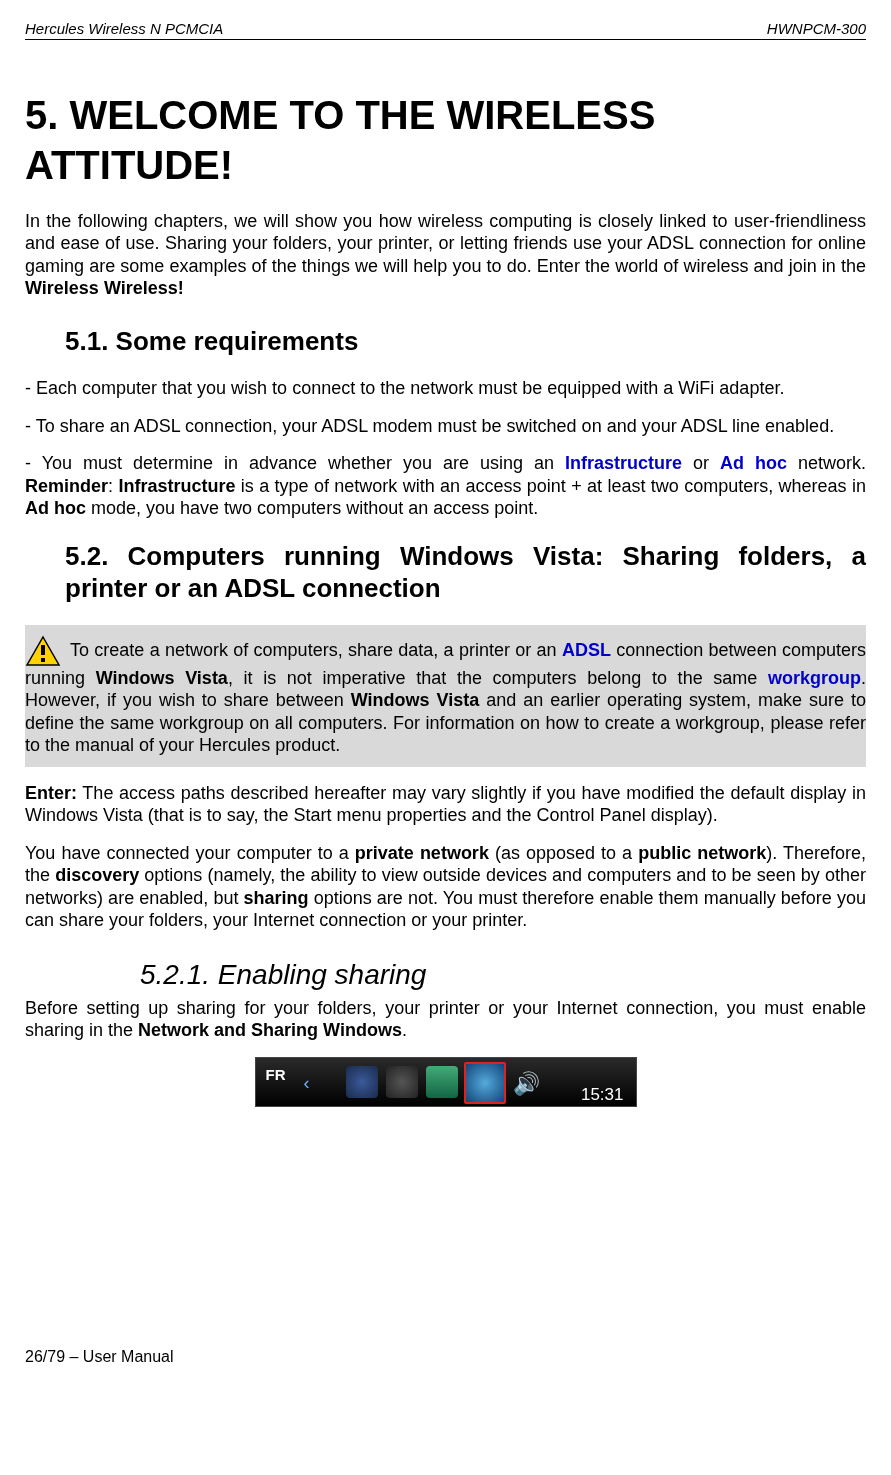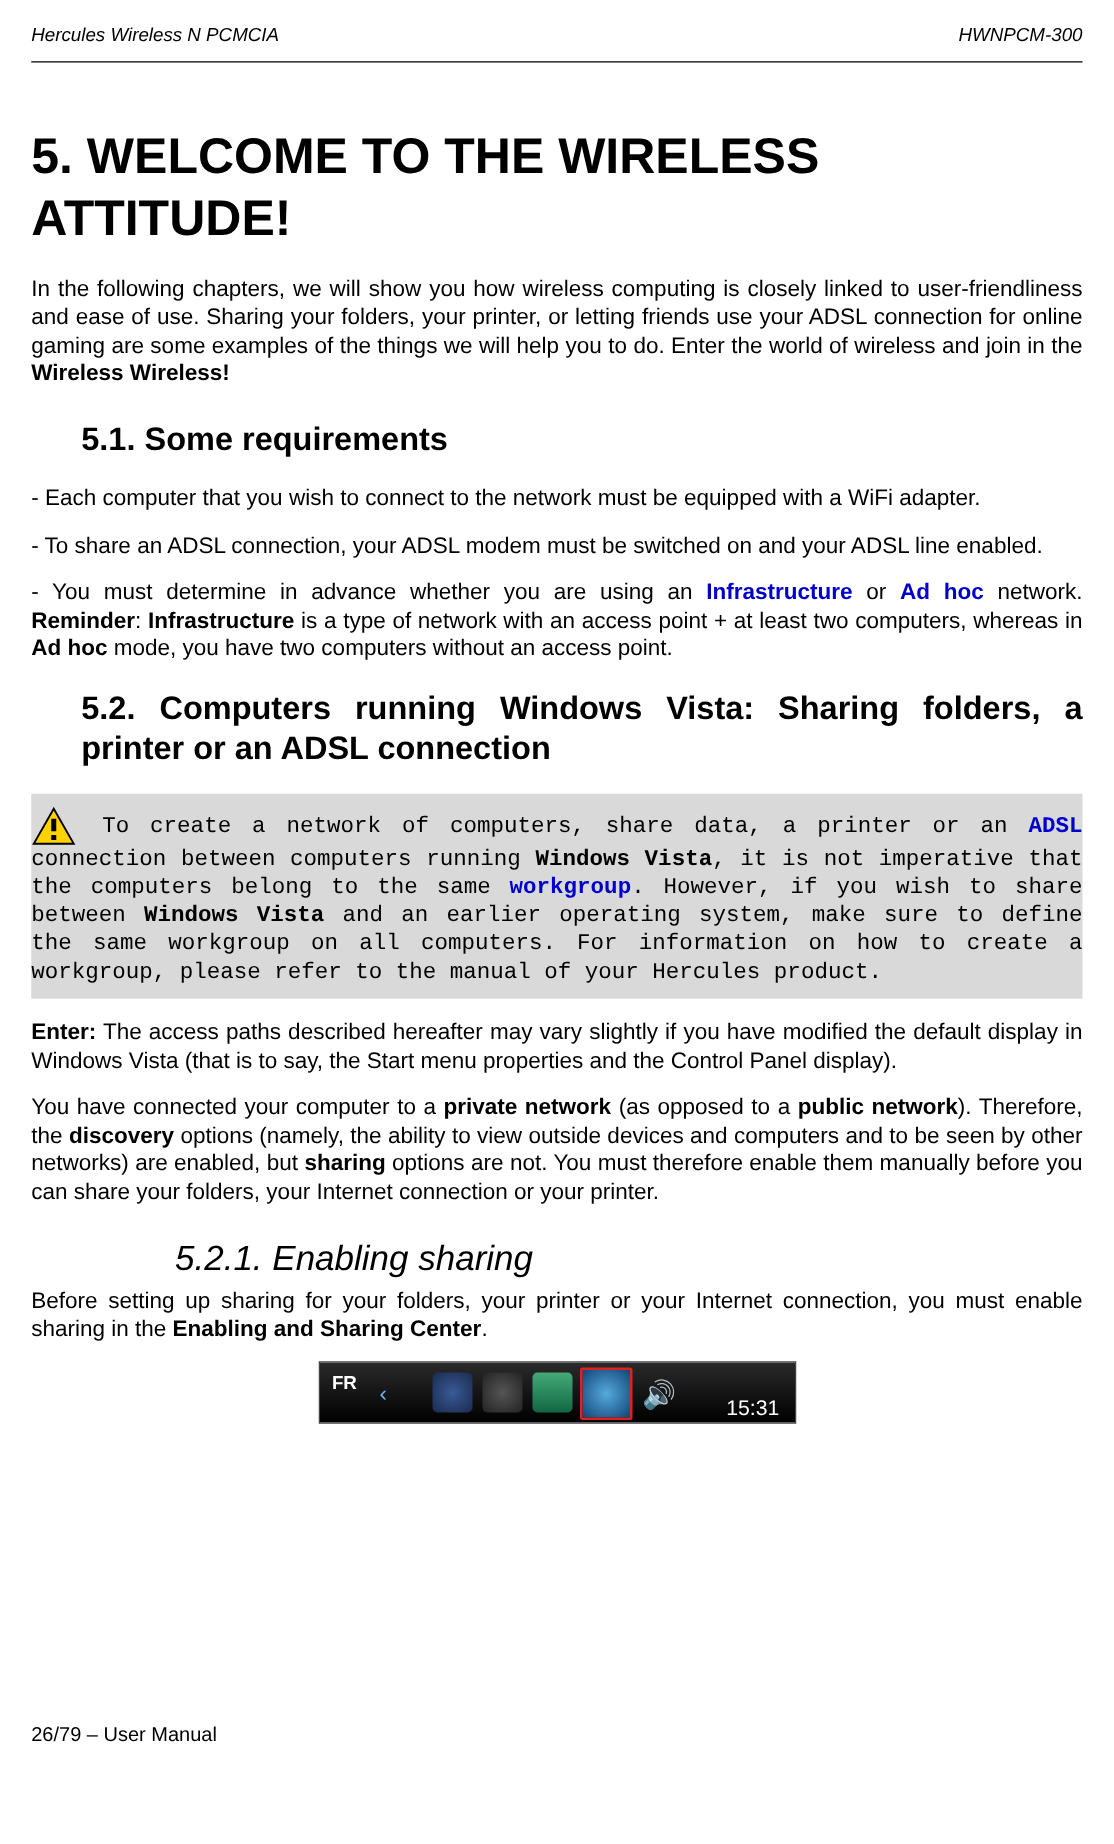"Hercules Wireless N PCMCIA" .header-row { padding-bottom: 10px -> 0 }
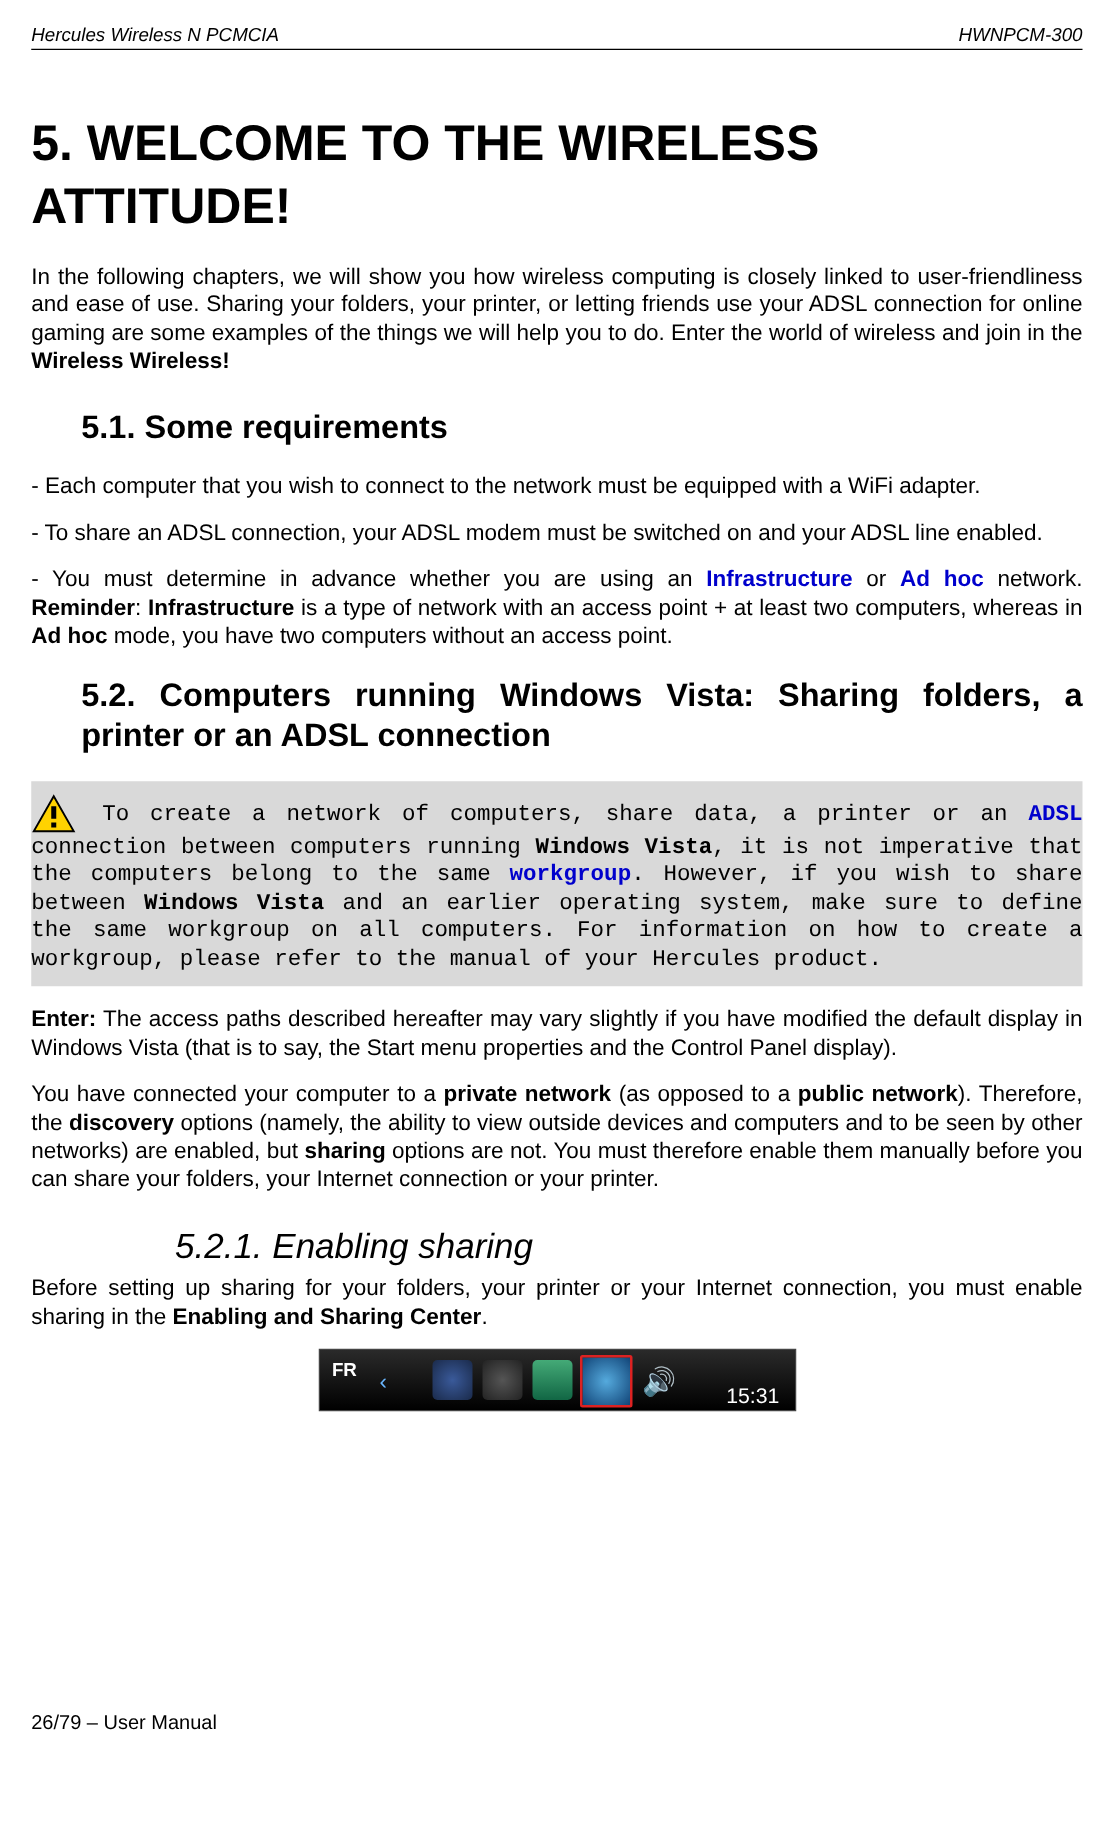"To create a network of" .grey-box { font-family: Liberation Mono, monospace -> none }
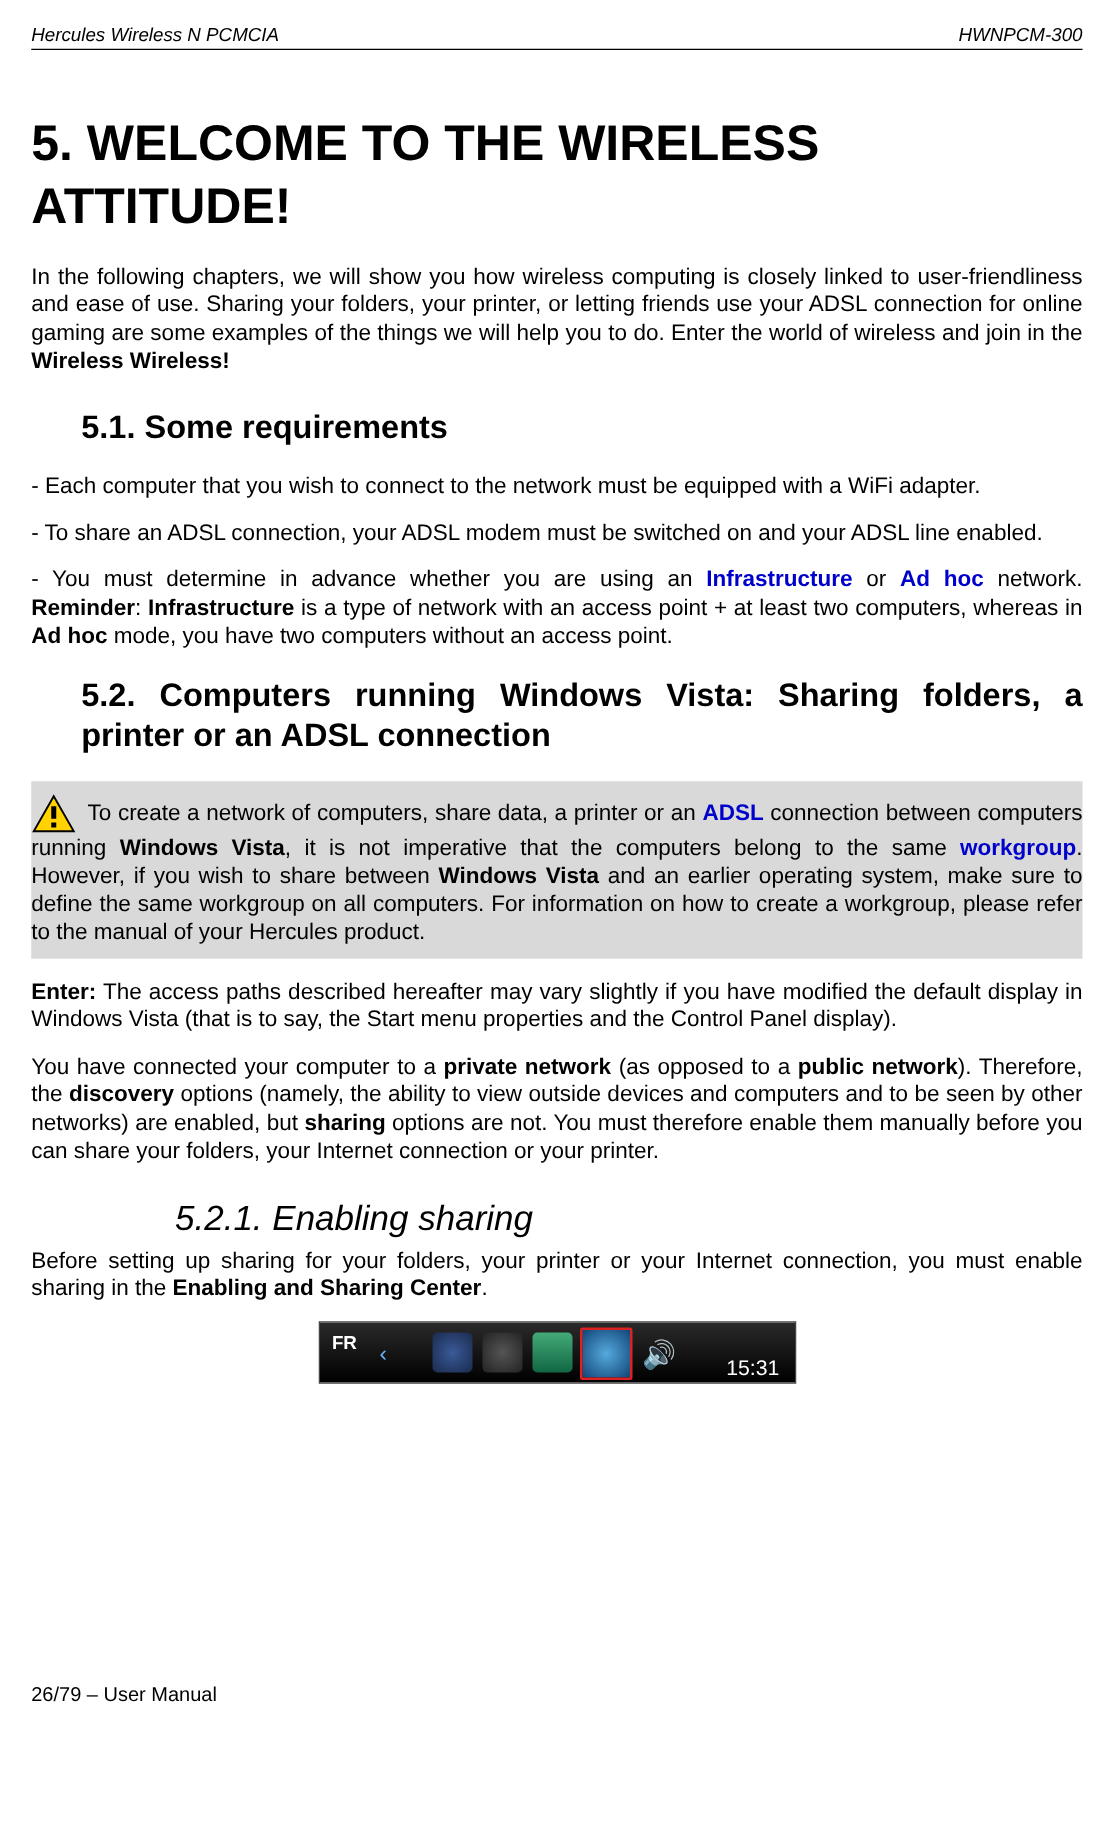"Enabling and Sharing Center" span.bold { text: Enabling and Sharing Center -> Network and Sharing Windows }
